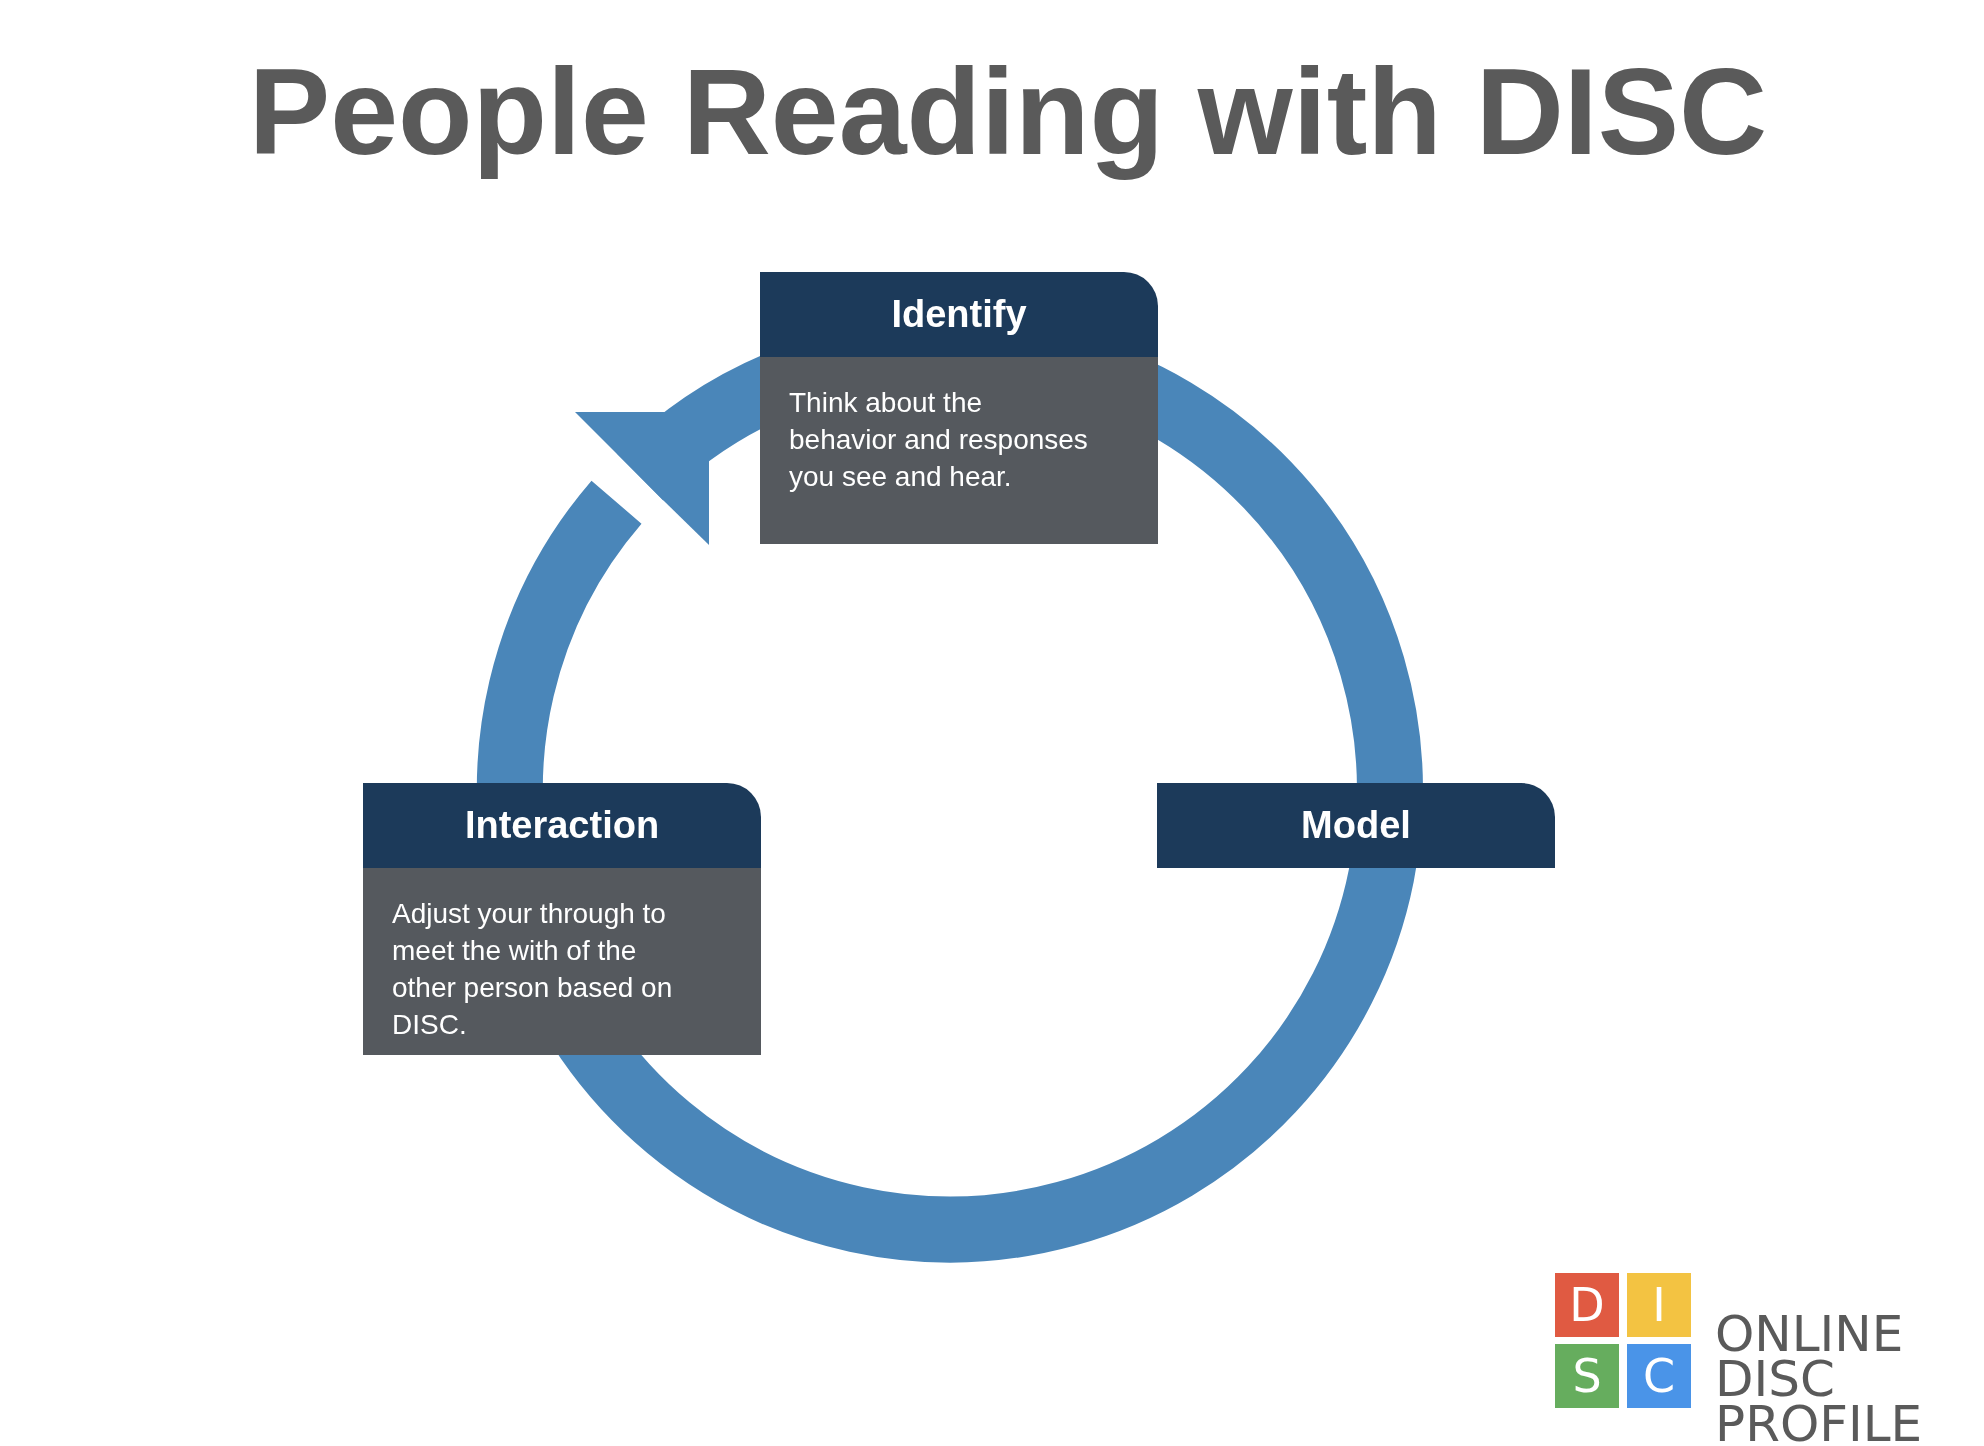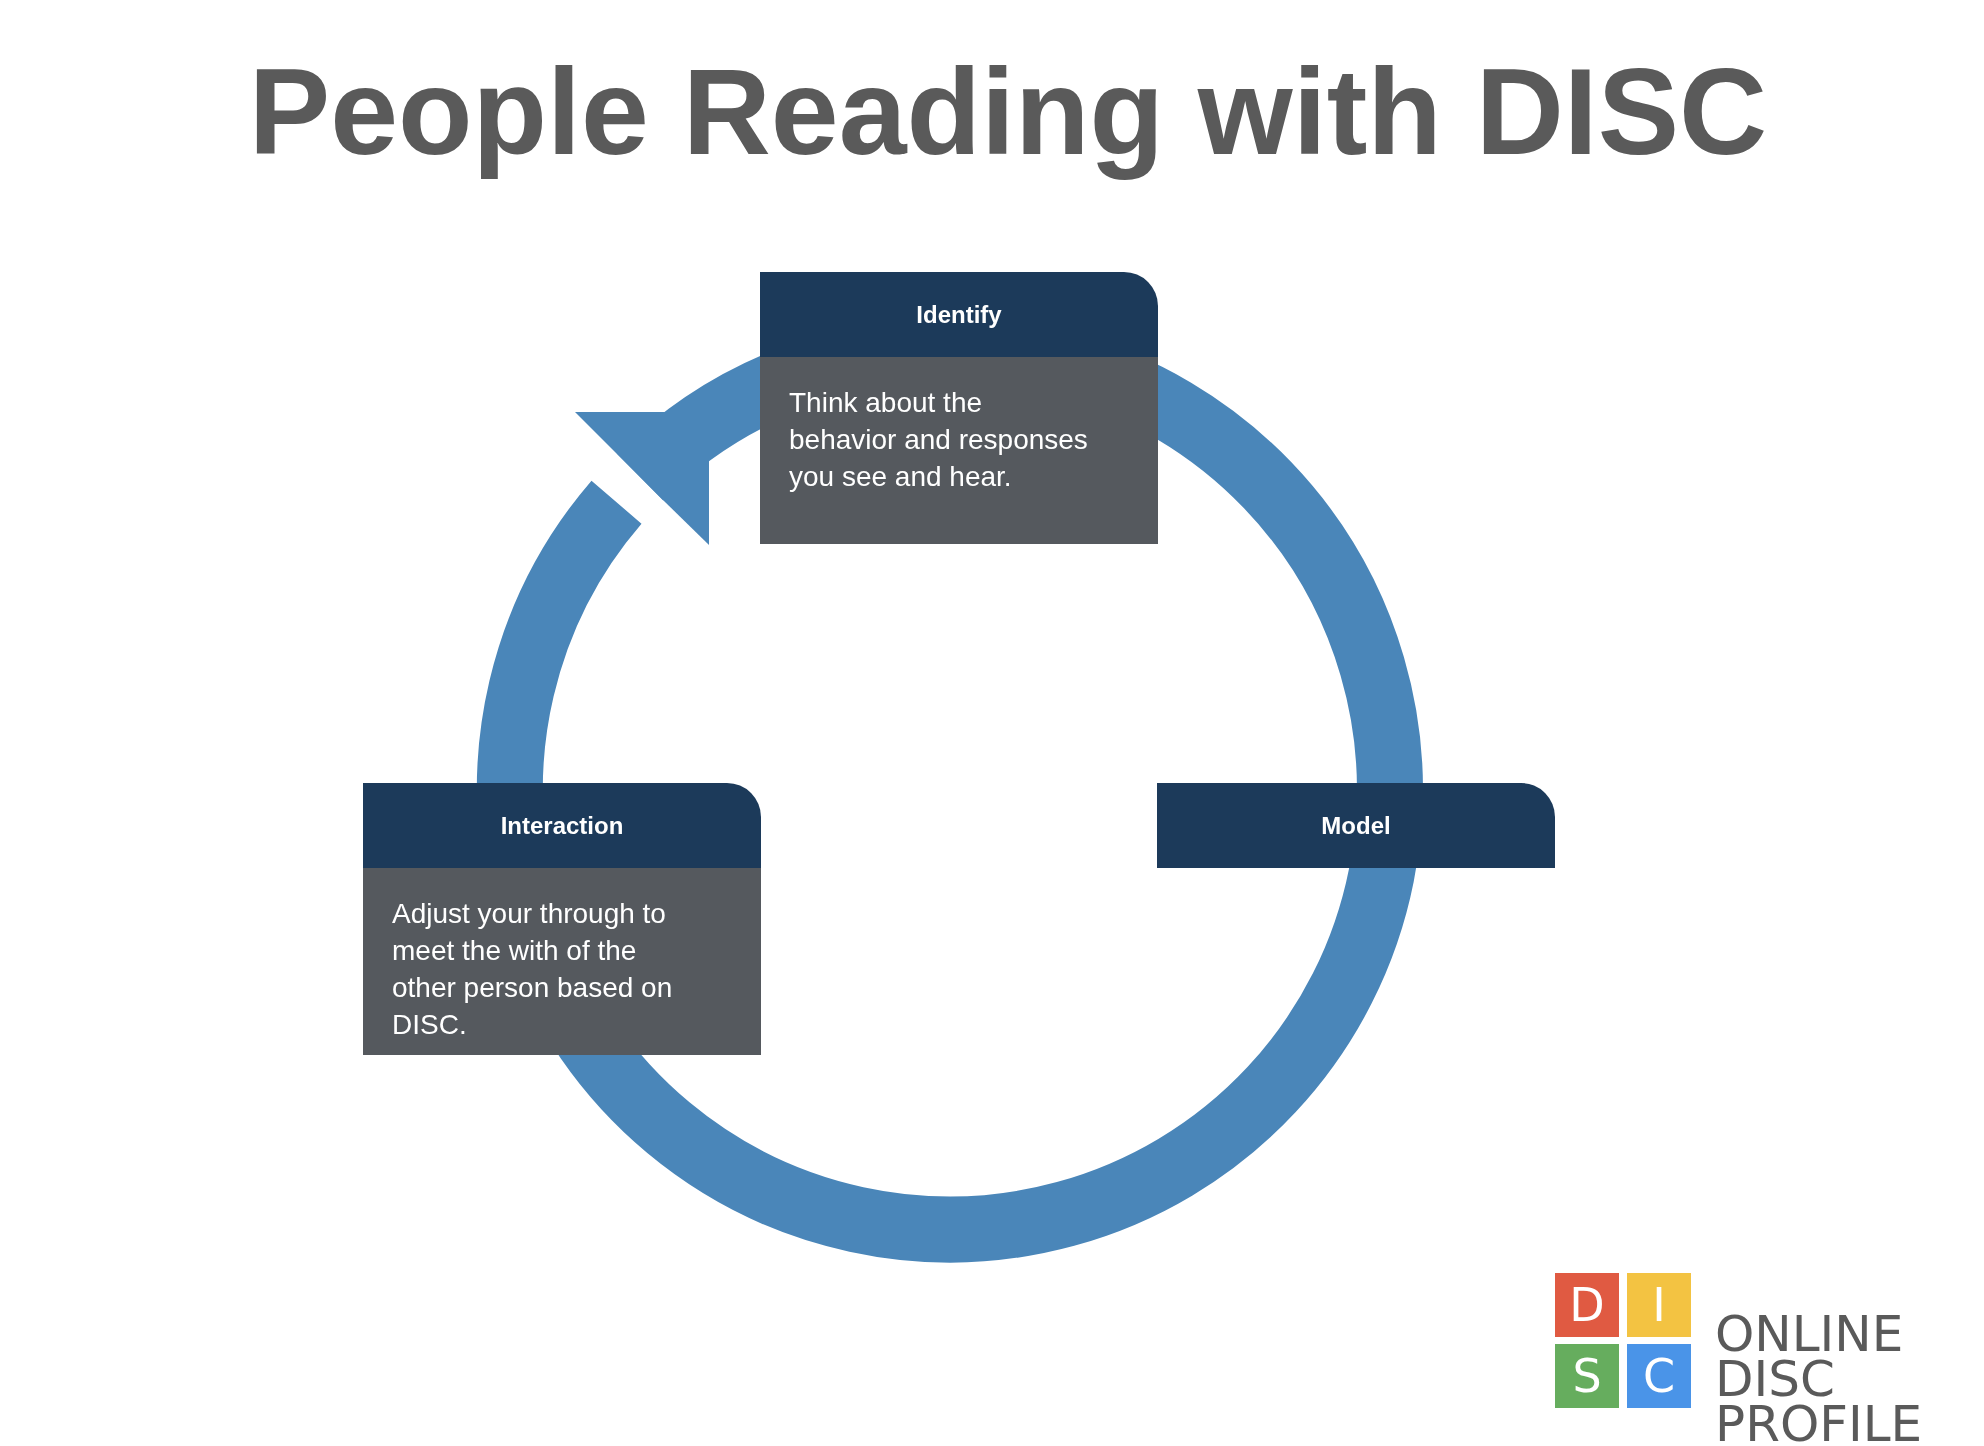"Identify" .card .head { font-size: 24px -> 38px }
